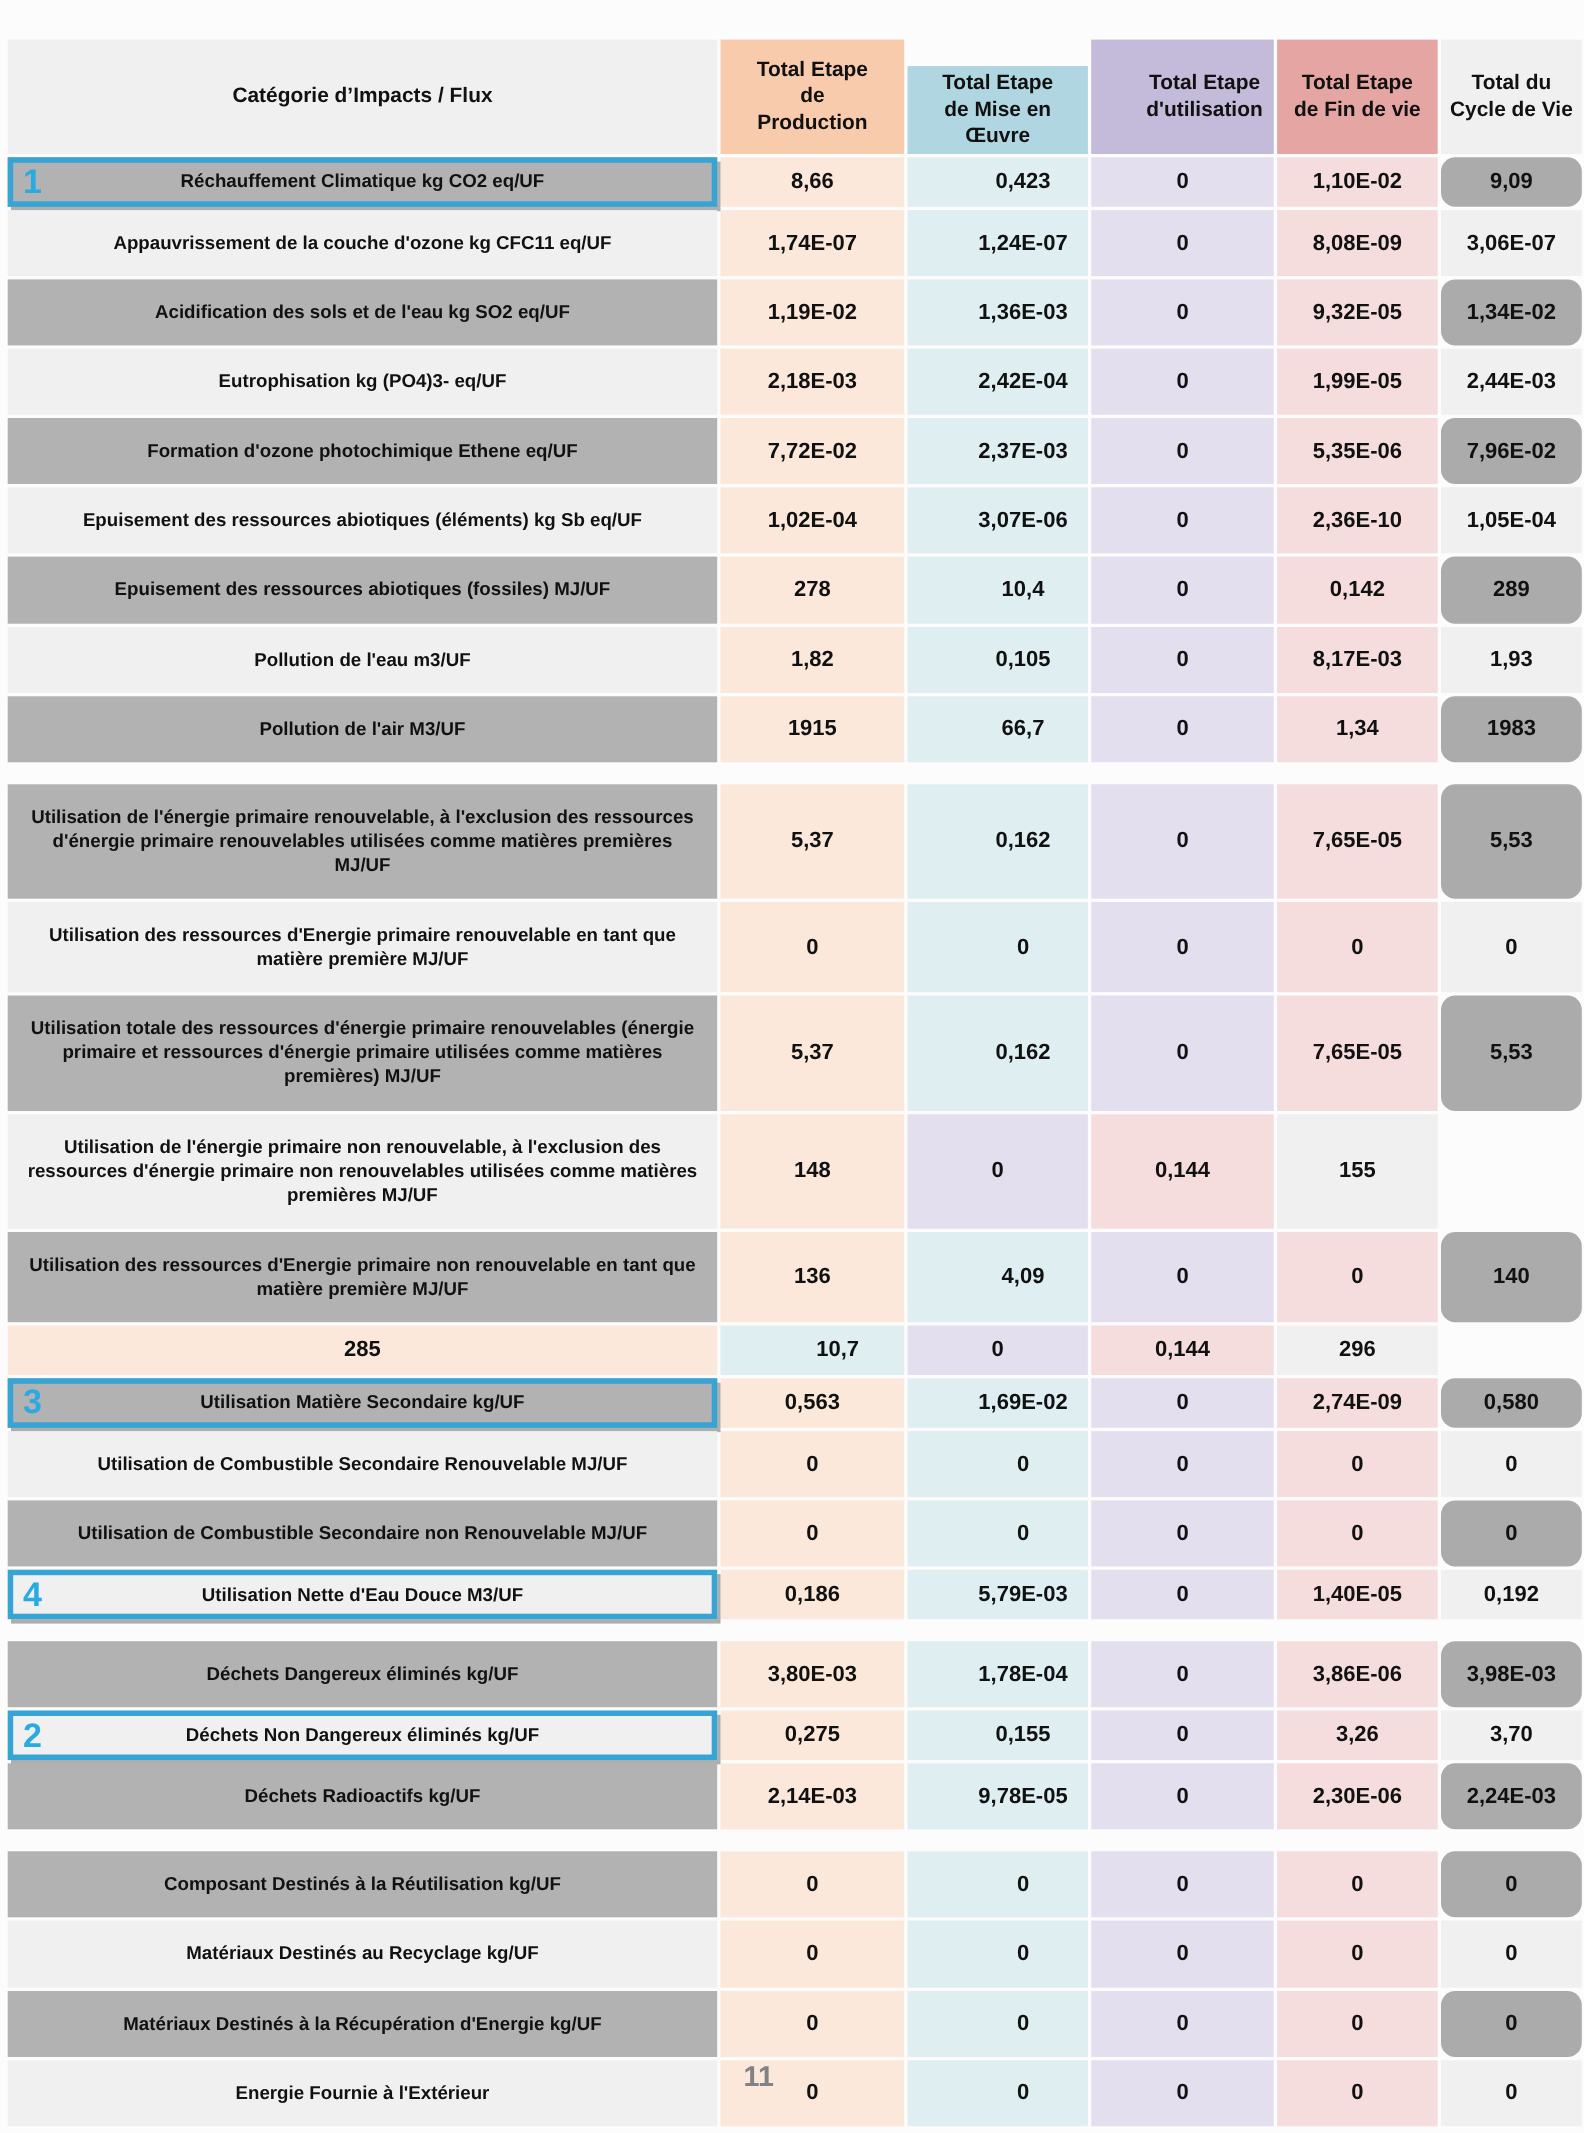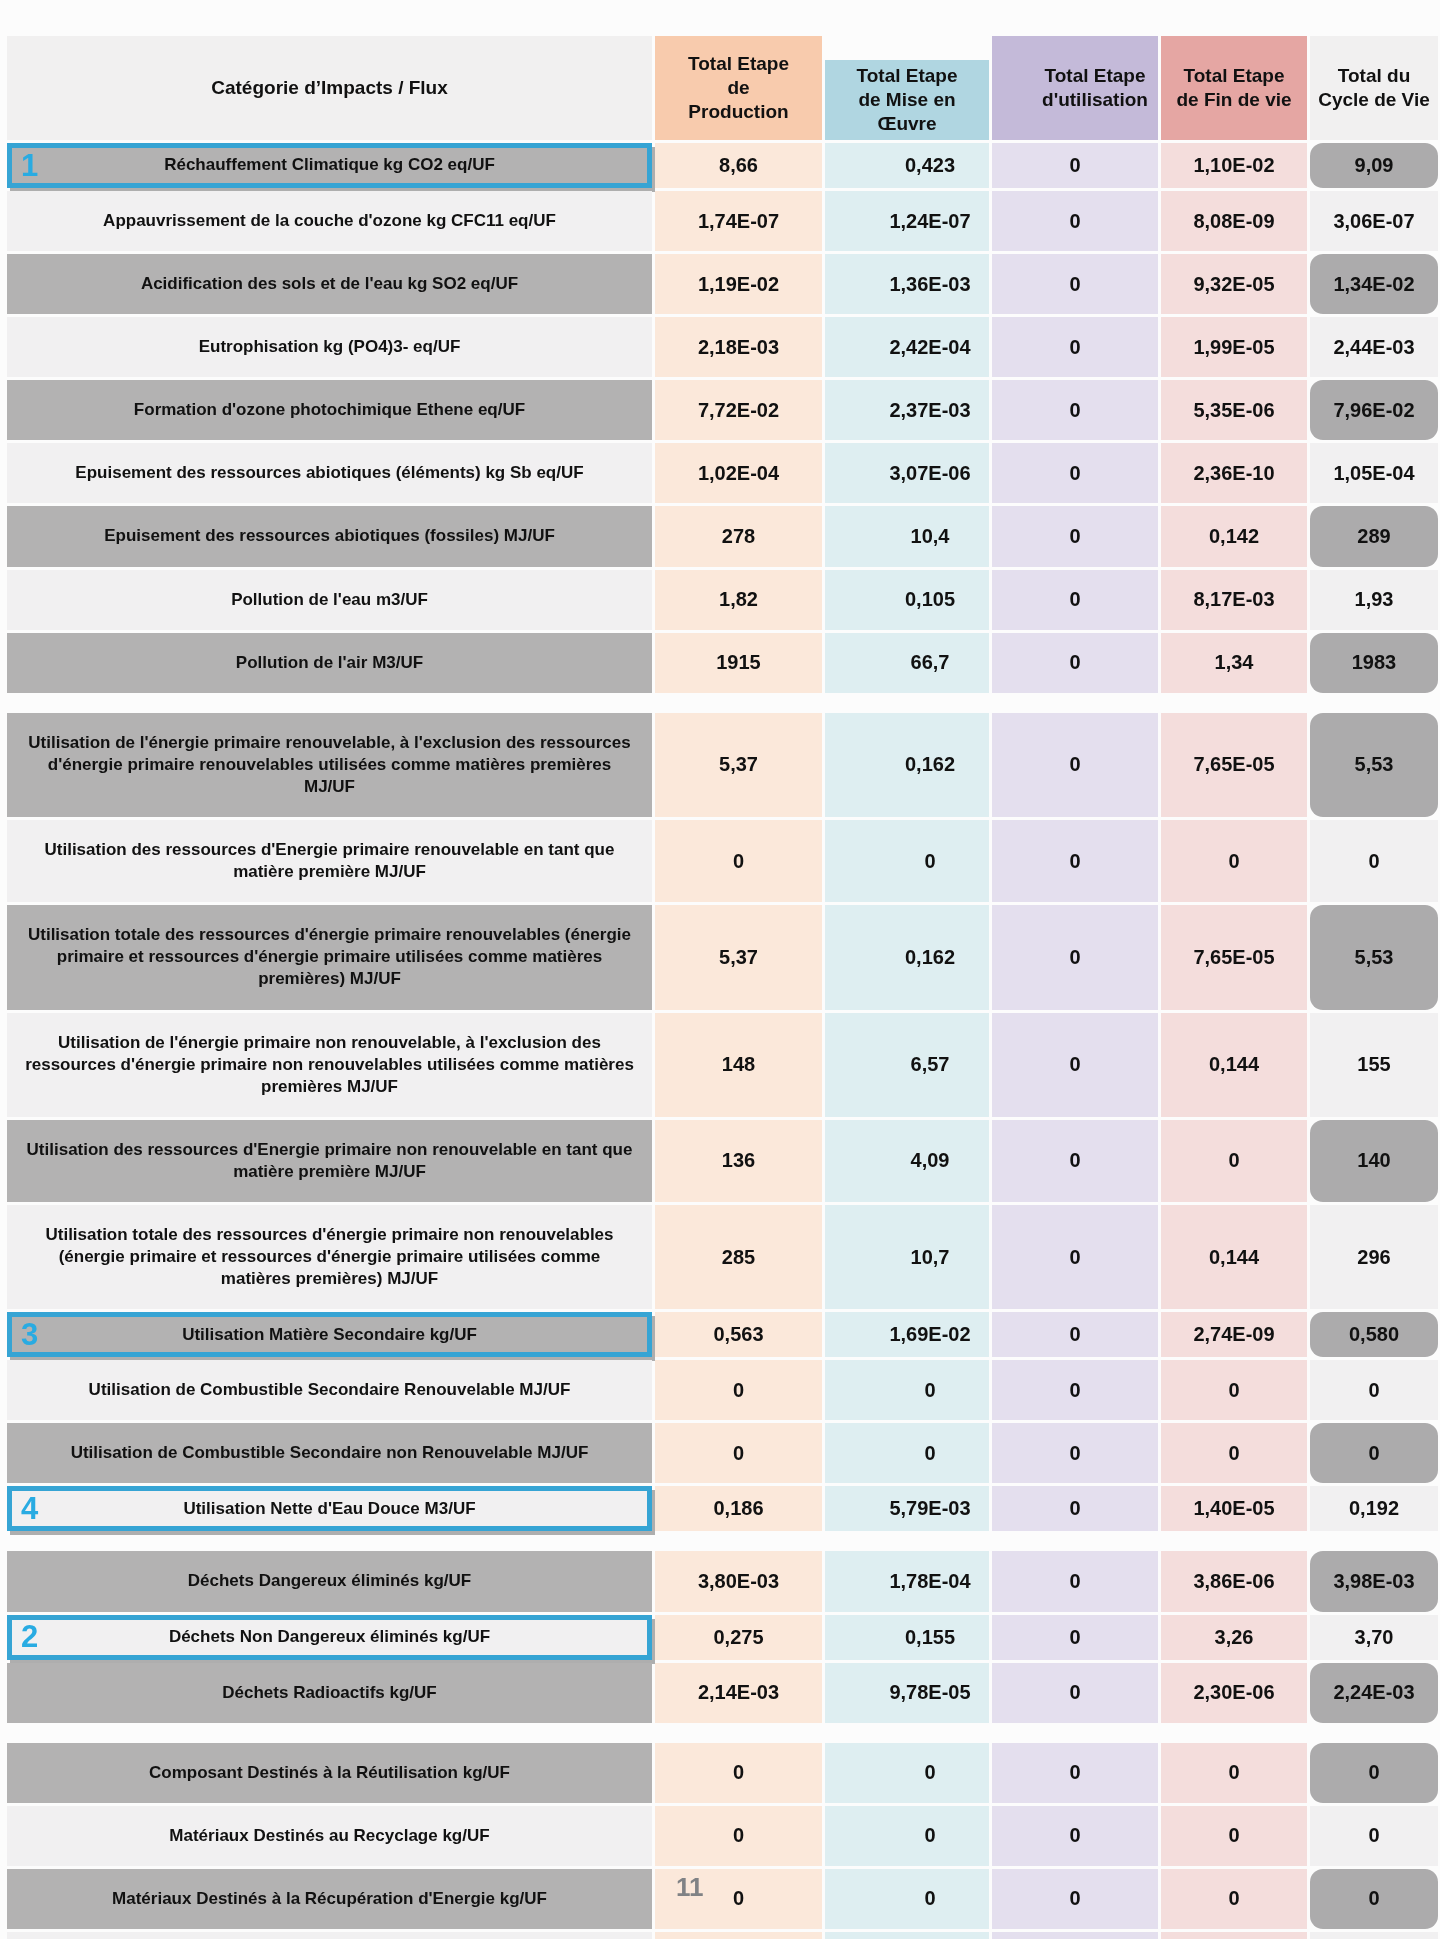"6,57" div.cell { html: <div>6,57</div> -> none }
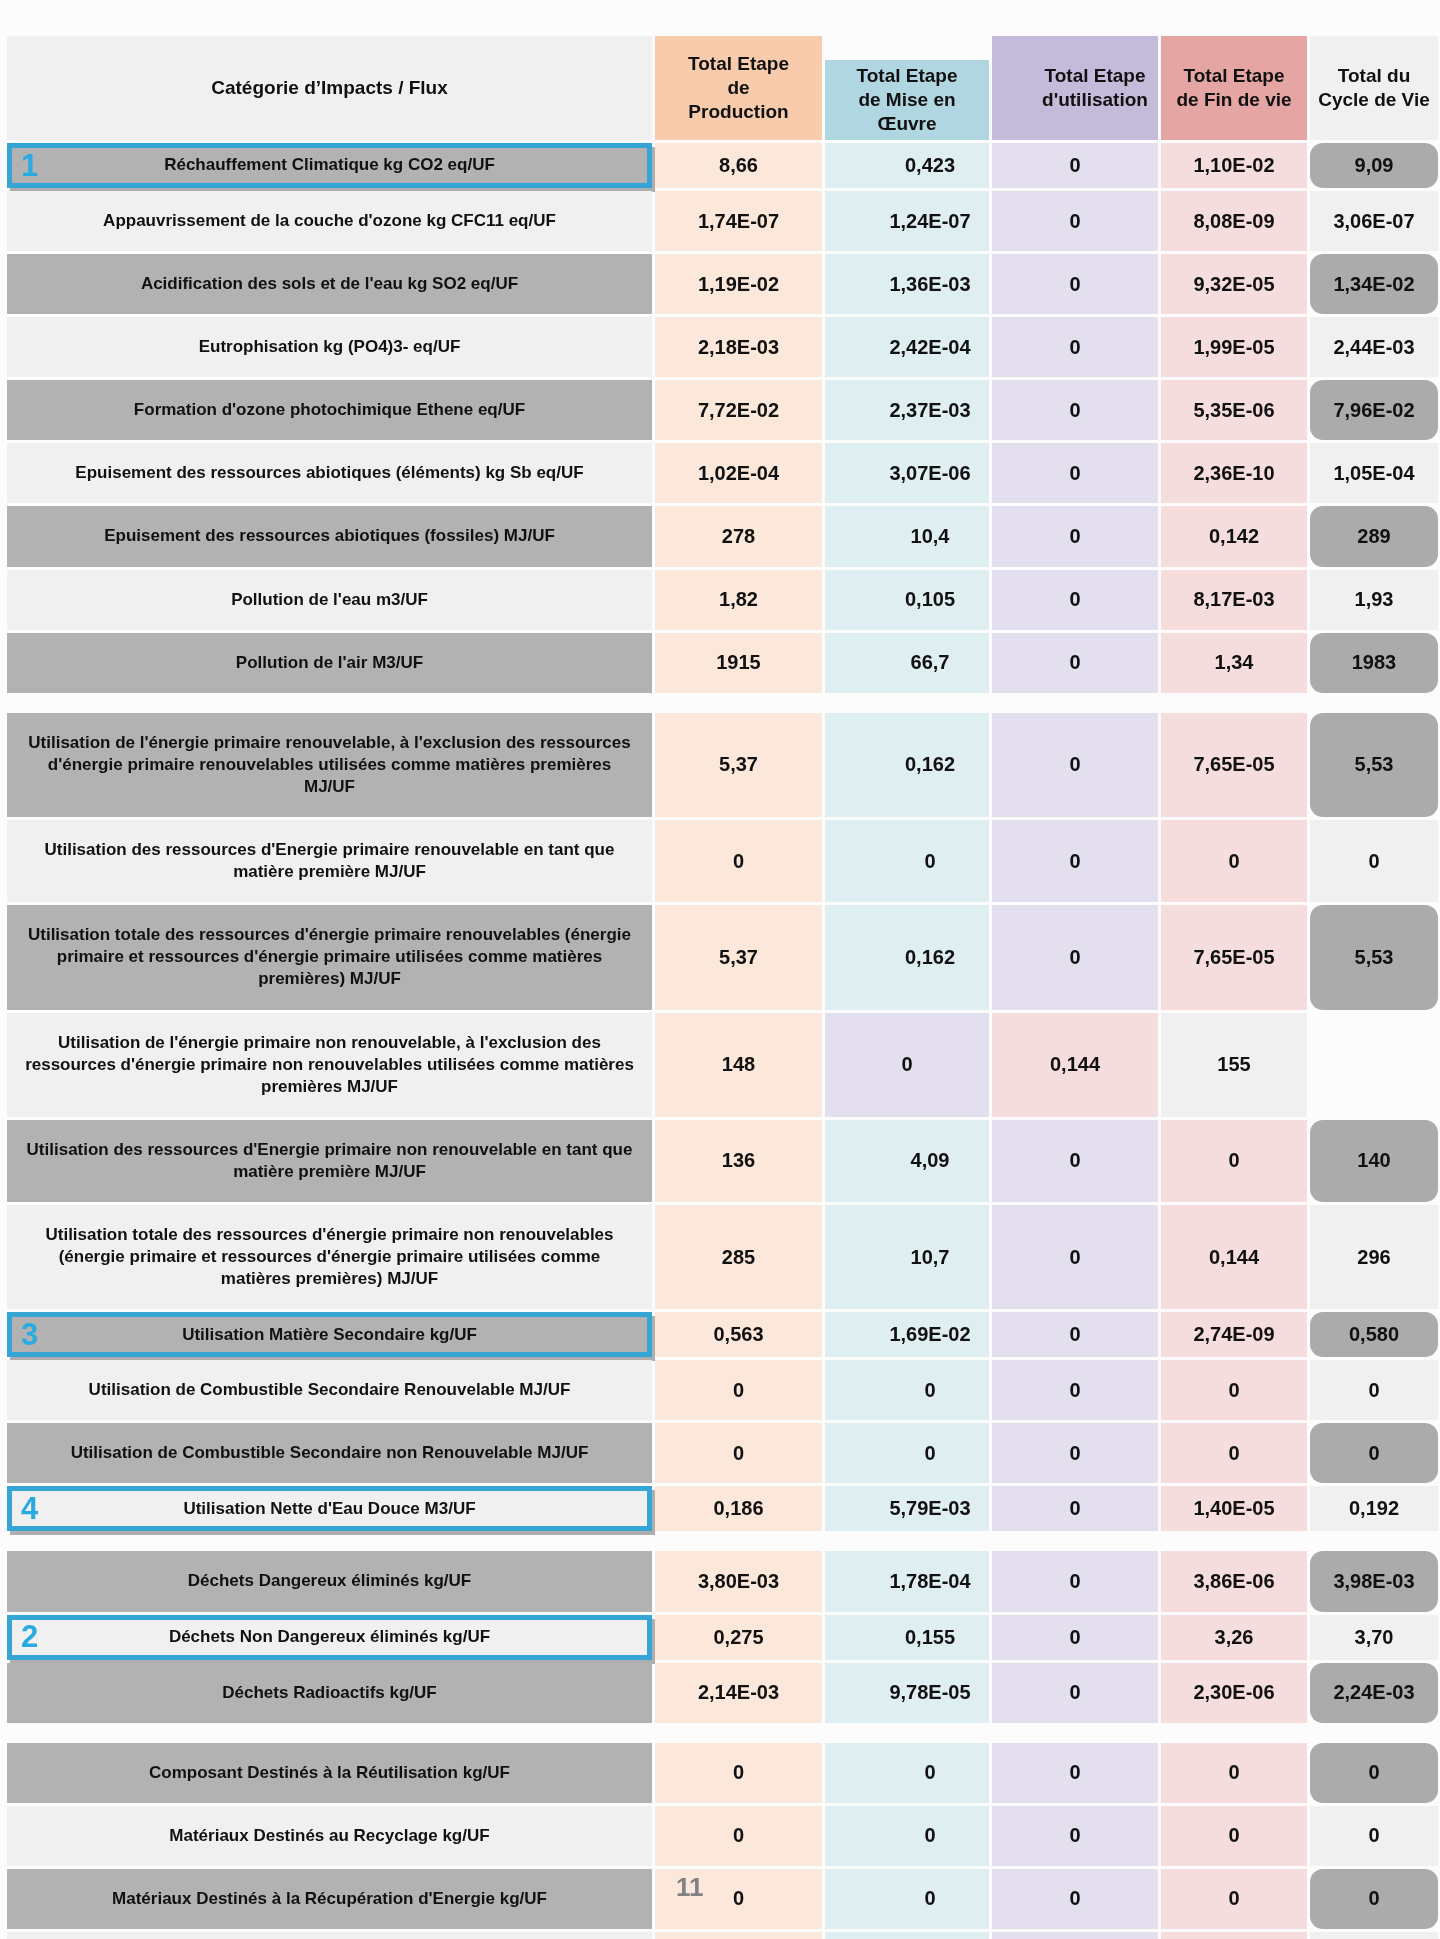"Utilisation totale des ressources d'énergie primaire non" div.cell { html: <div> <span>Utilisation totale des ressources d'énergie primaire non renouvelables (énergie primaire et ressources d'énergie primaire utilisées comme matières premières) MJ/UF</span> </div> -> none }
